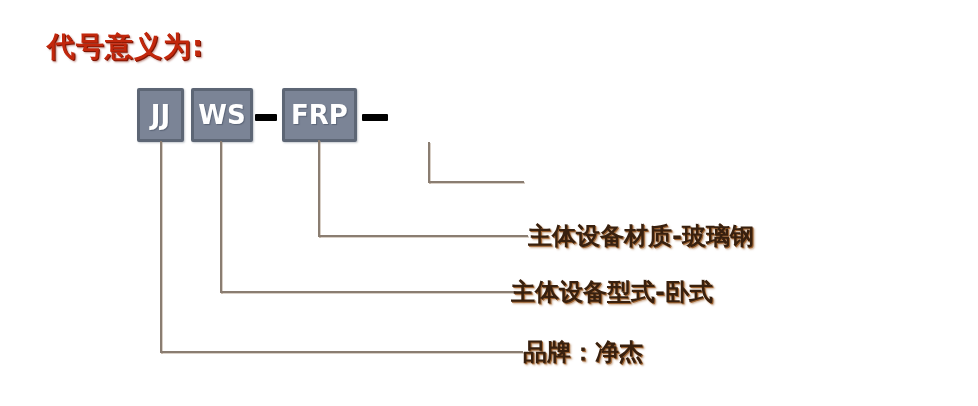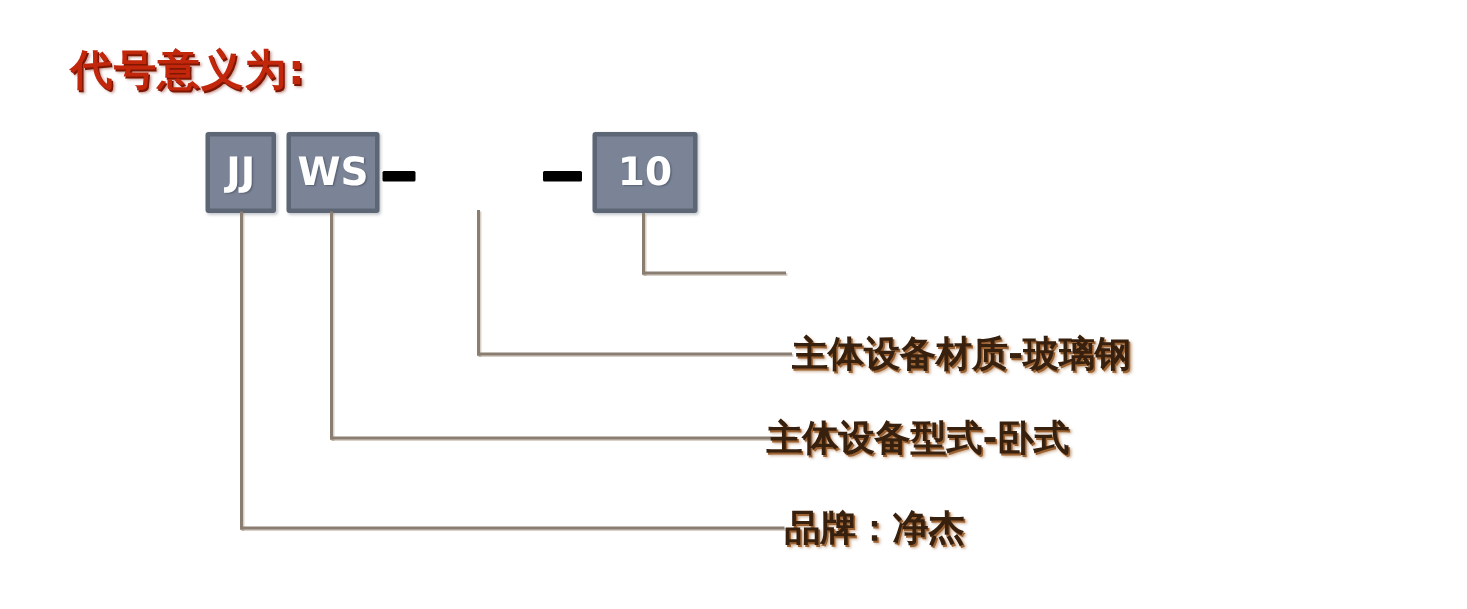"FRP" div.code-box { html: none -> <div>FRP</div> }
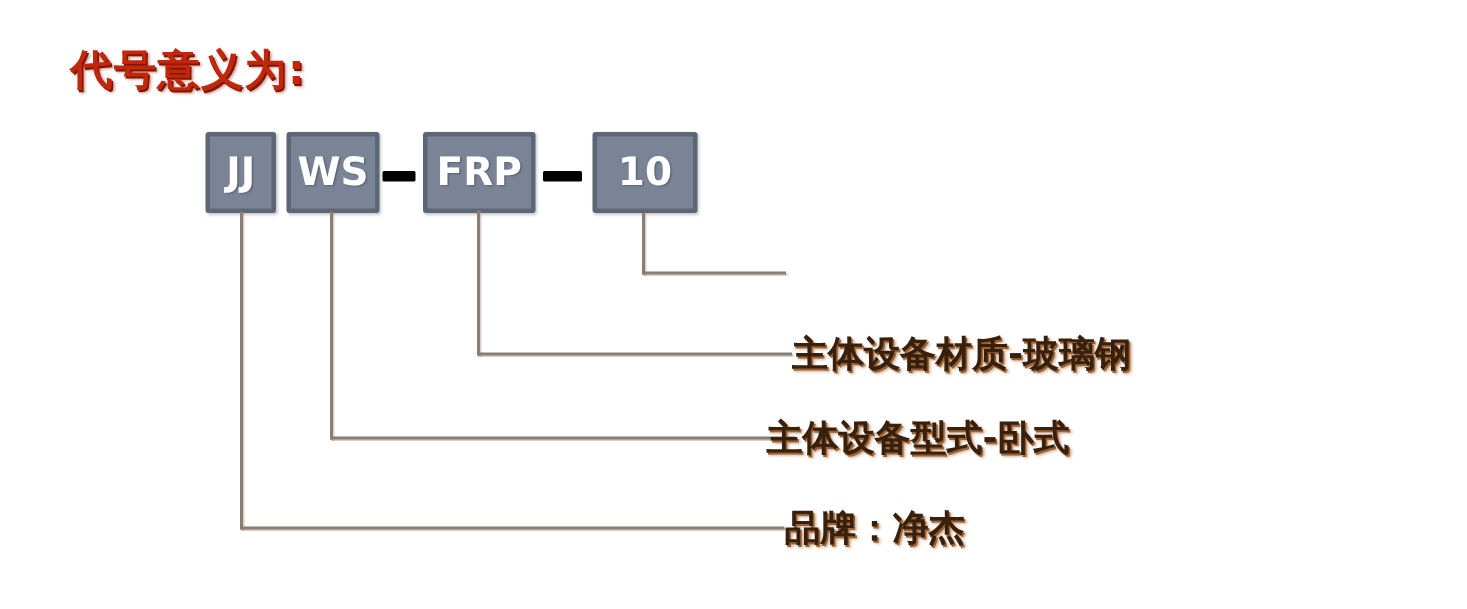"10" div.code-box { html: <div>10</div> -> none }
